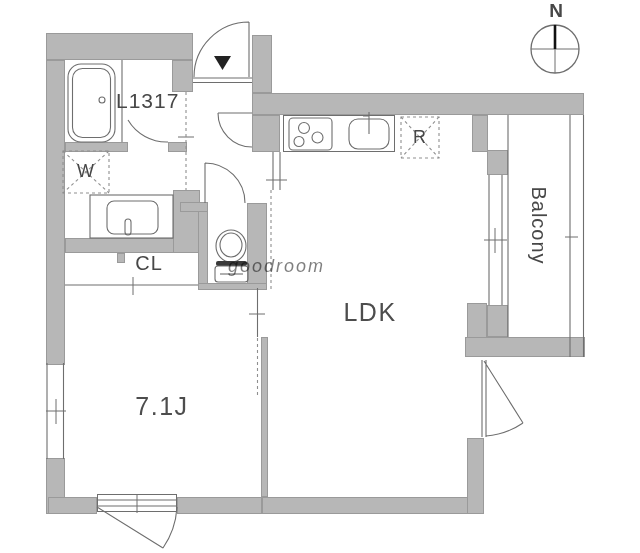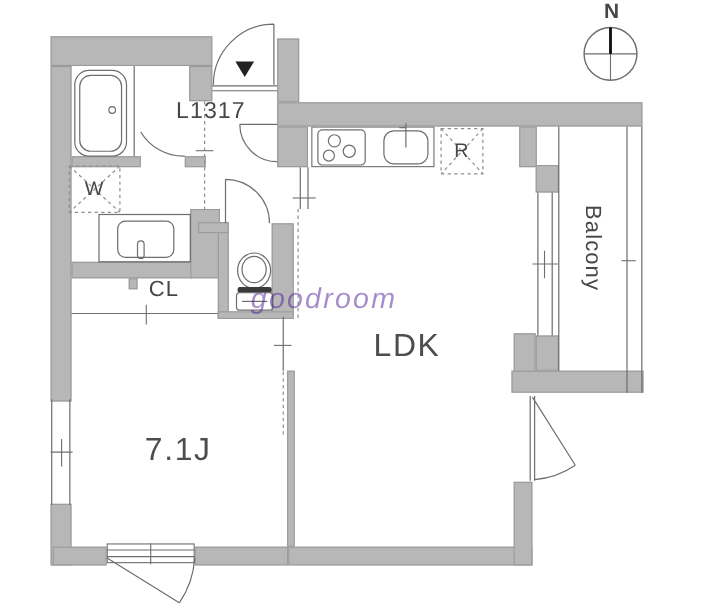"L1317" .small { margin-left: 44px -> none }
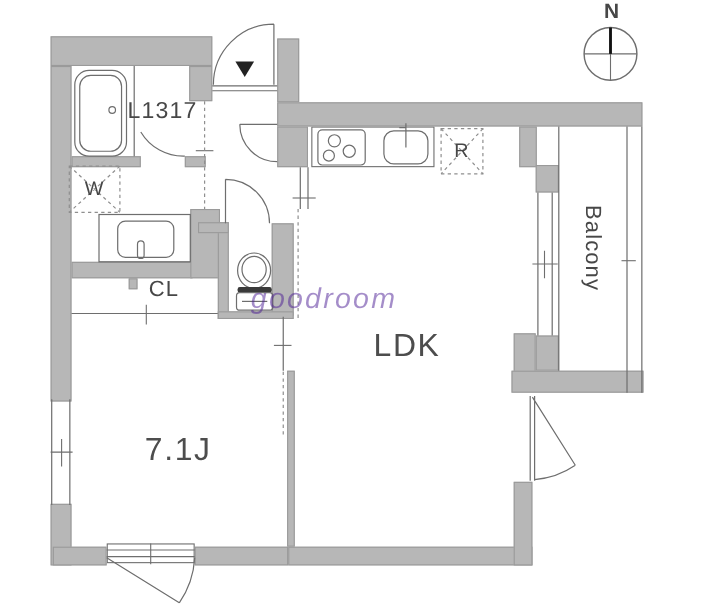"goodroom" .wm { color: #4c1d95 -> #000000; font-size: 26px -> 18px }
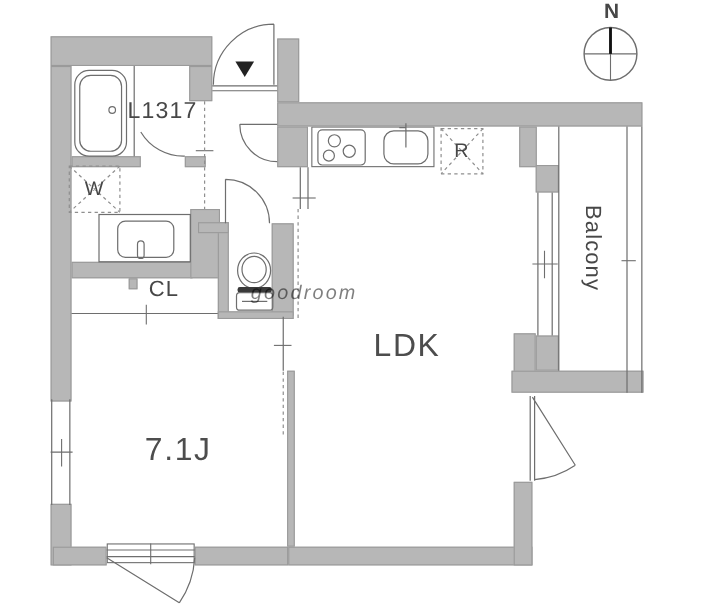"LDK" .room { font-size: 29px -> 25px }
